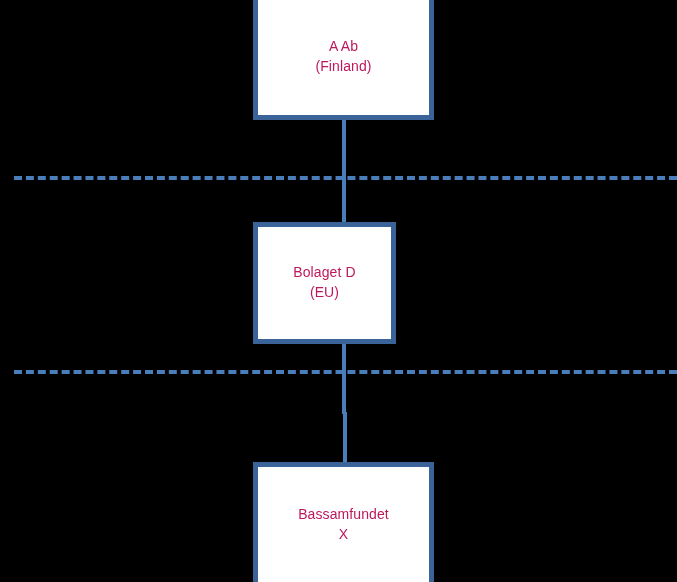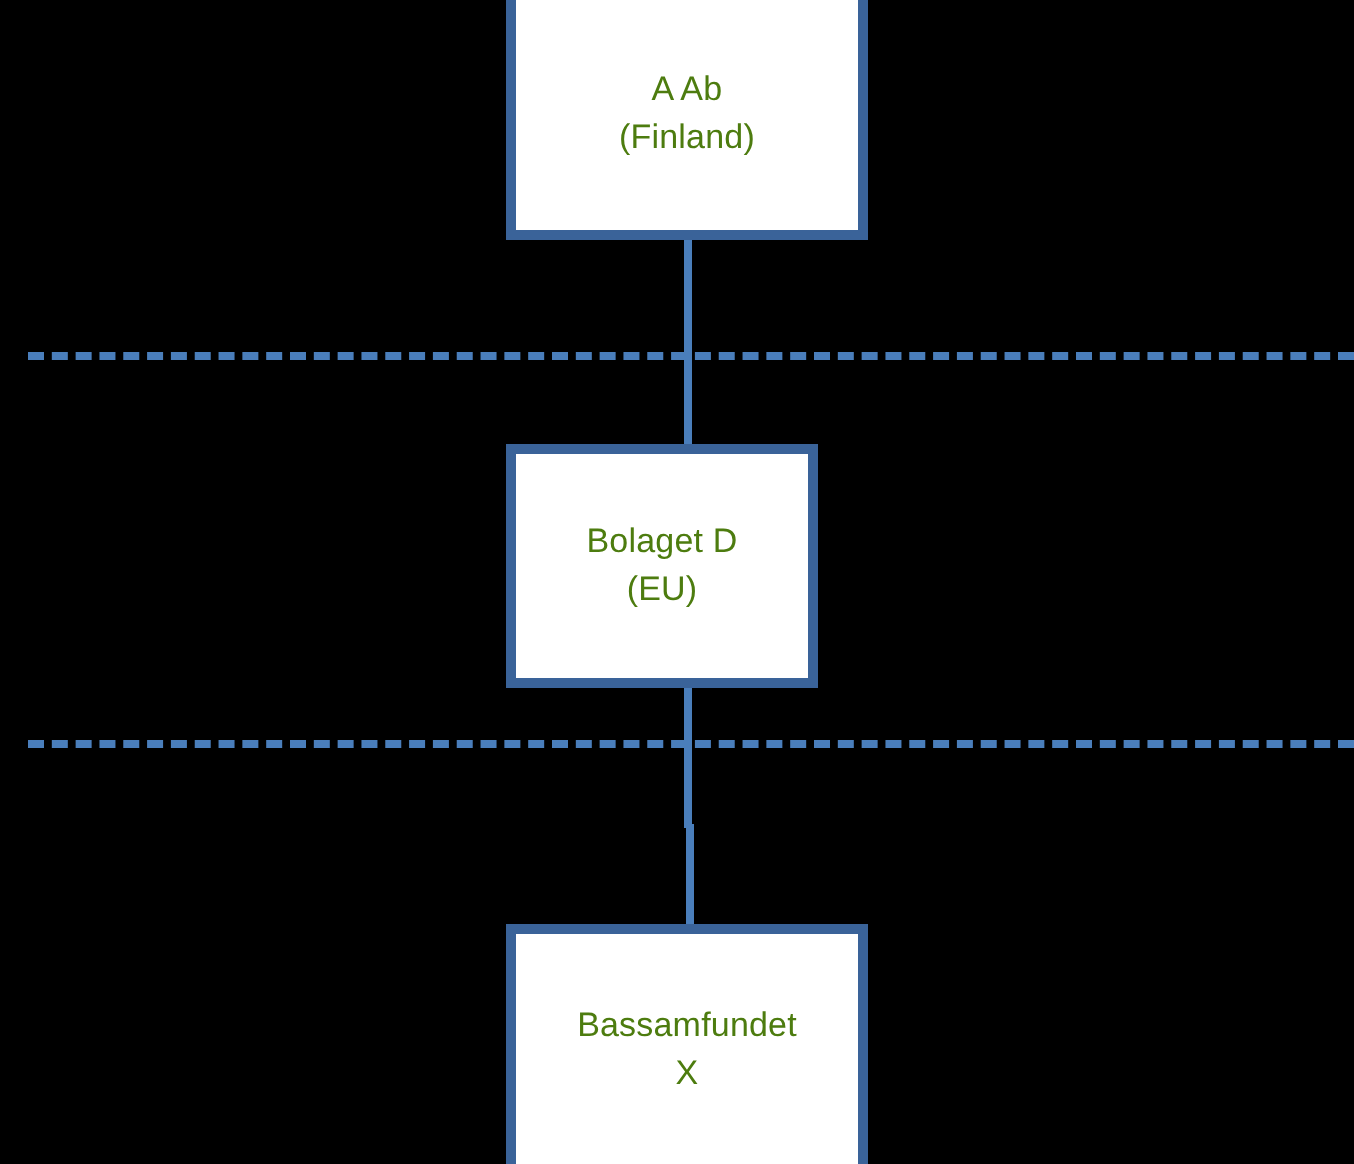"A Ab" .node-label { color: #4d7c0f -> #be185d; font-size: 17px -> 14px }
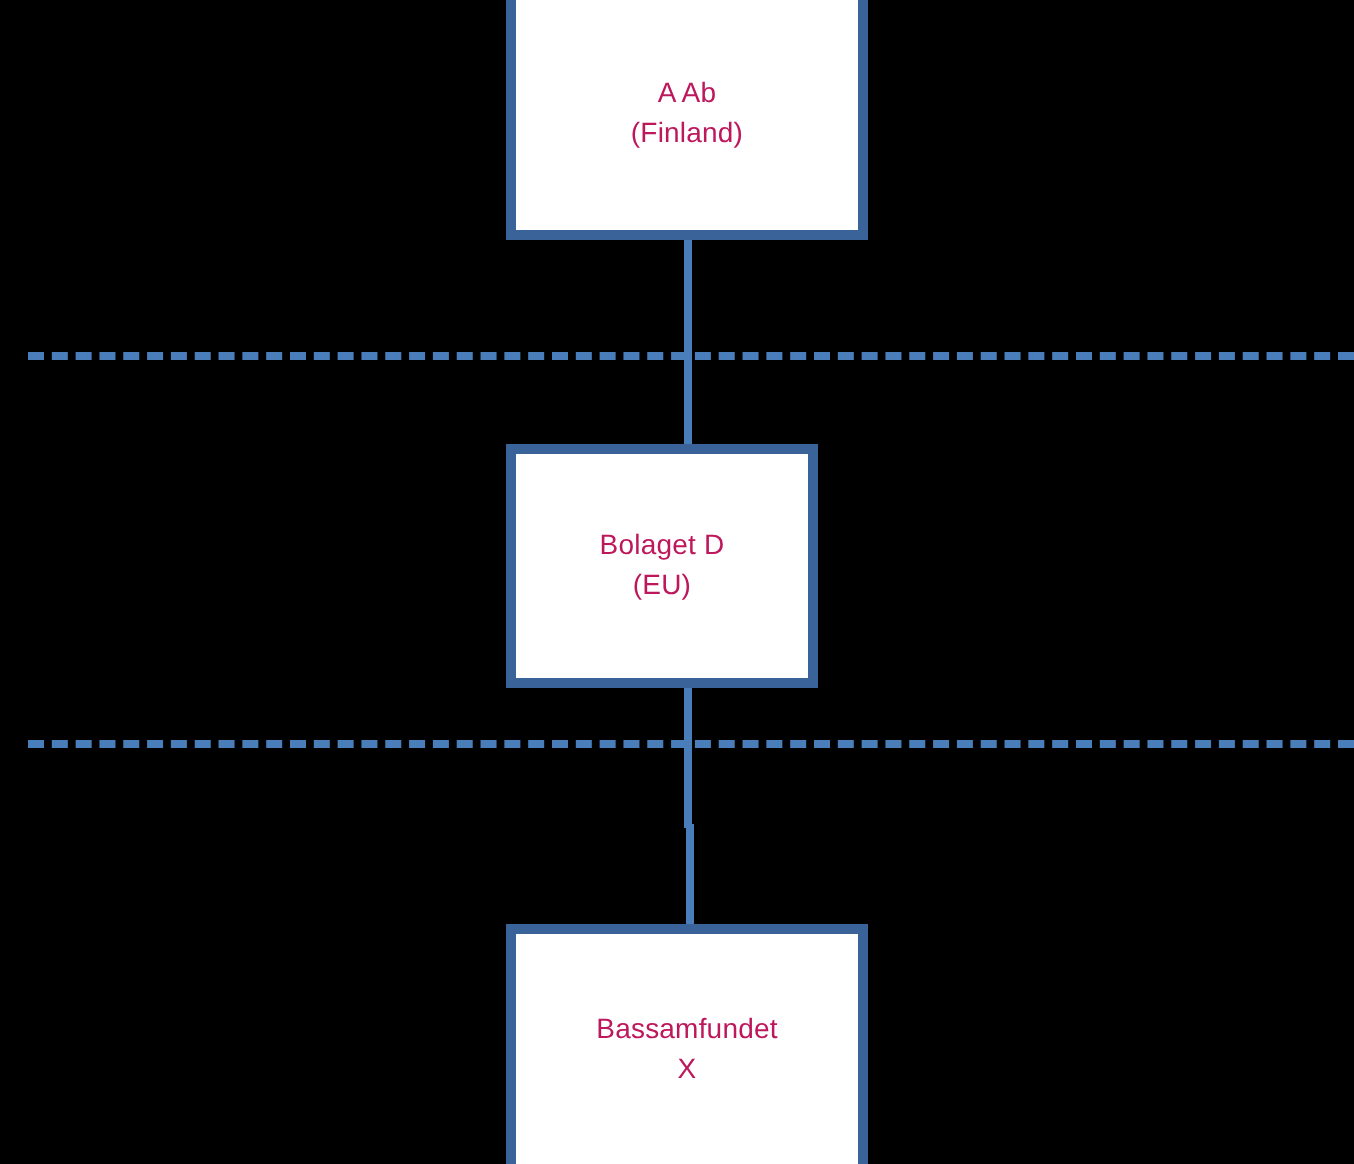"Bolaget D" #node-bolaget-d { width: 156px -> 143px }
